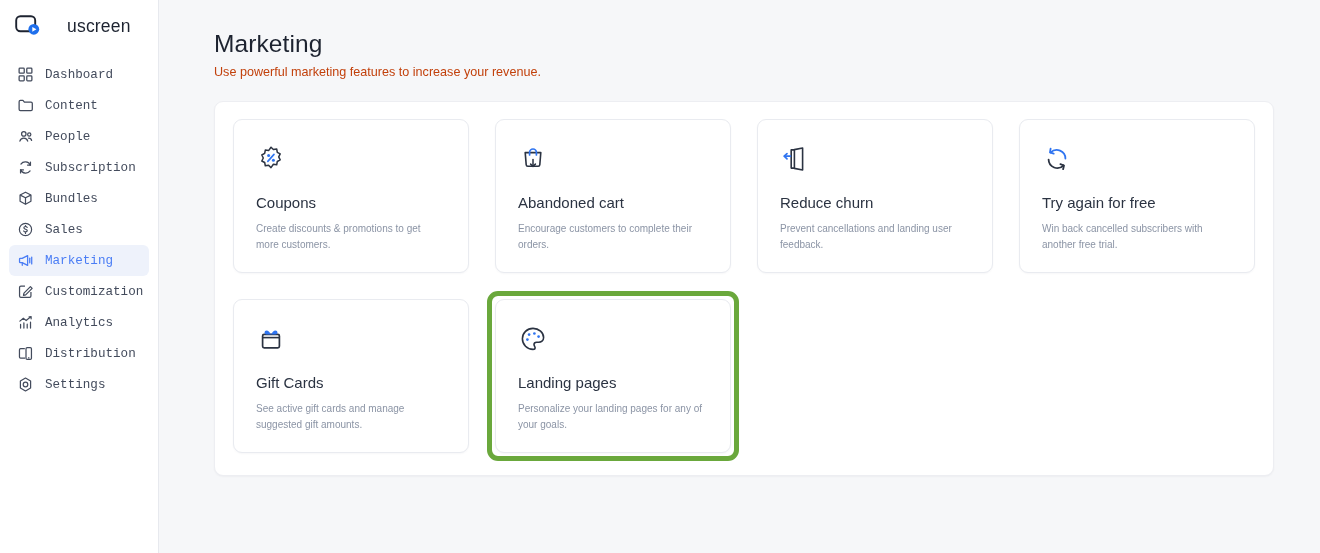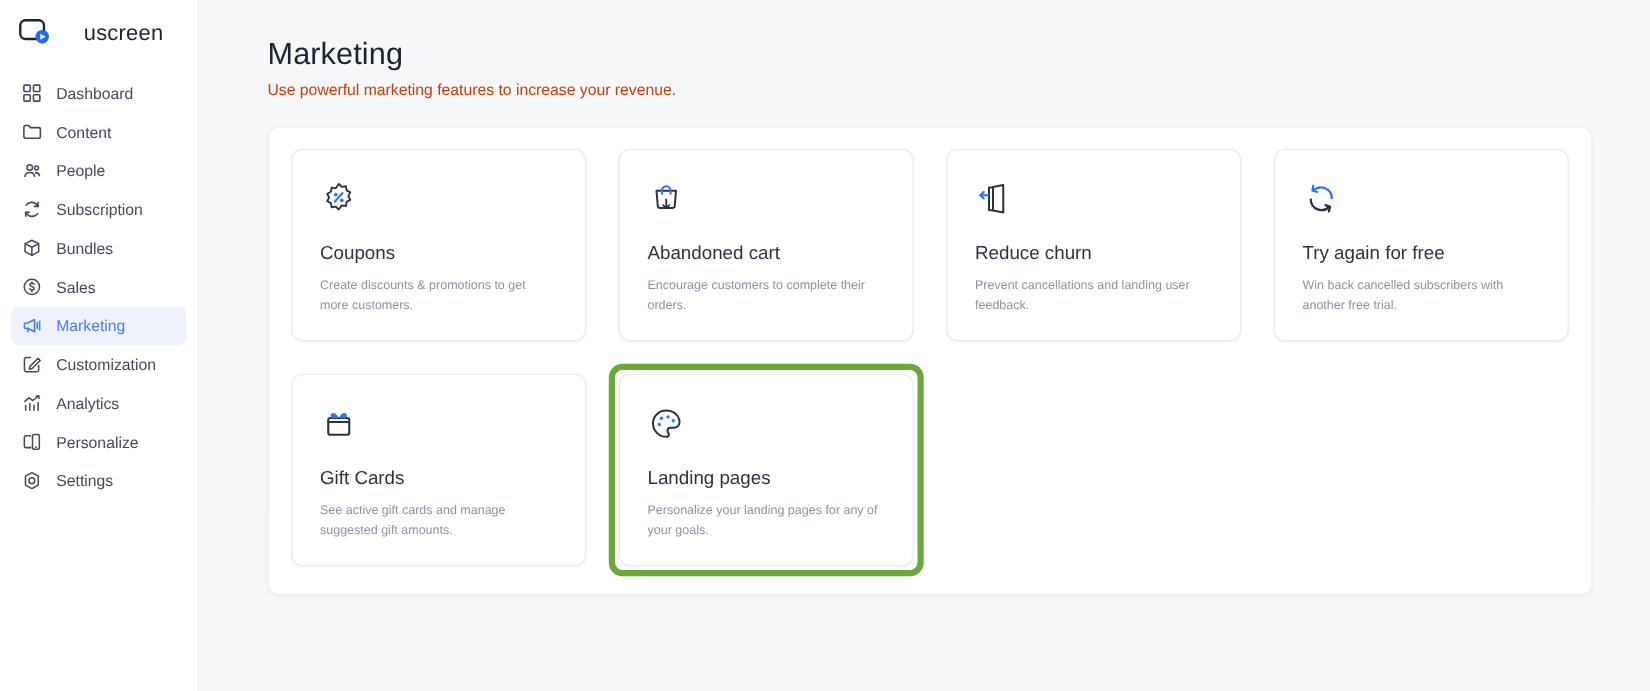"Dashboard" .nav-item { font-family: none -> Liberation Mono, monospace }
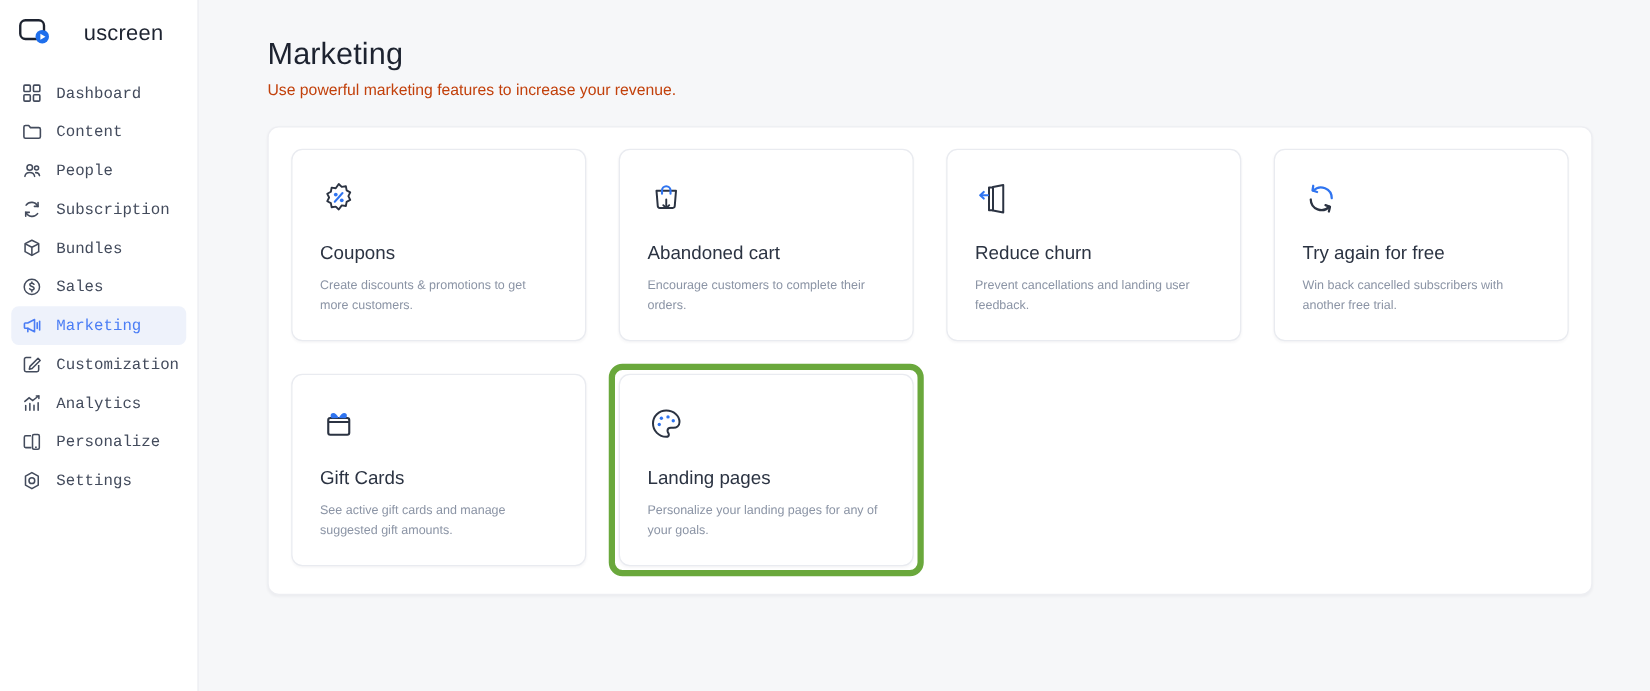"Personalize" span { text: Personalize -> Distribution }
